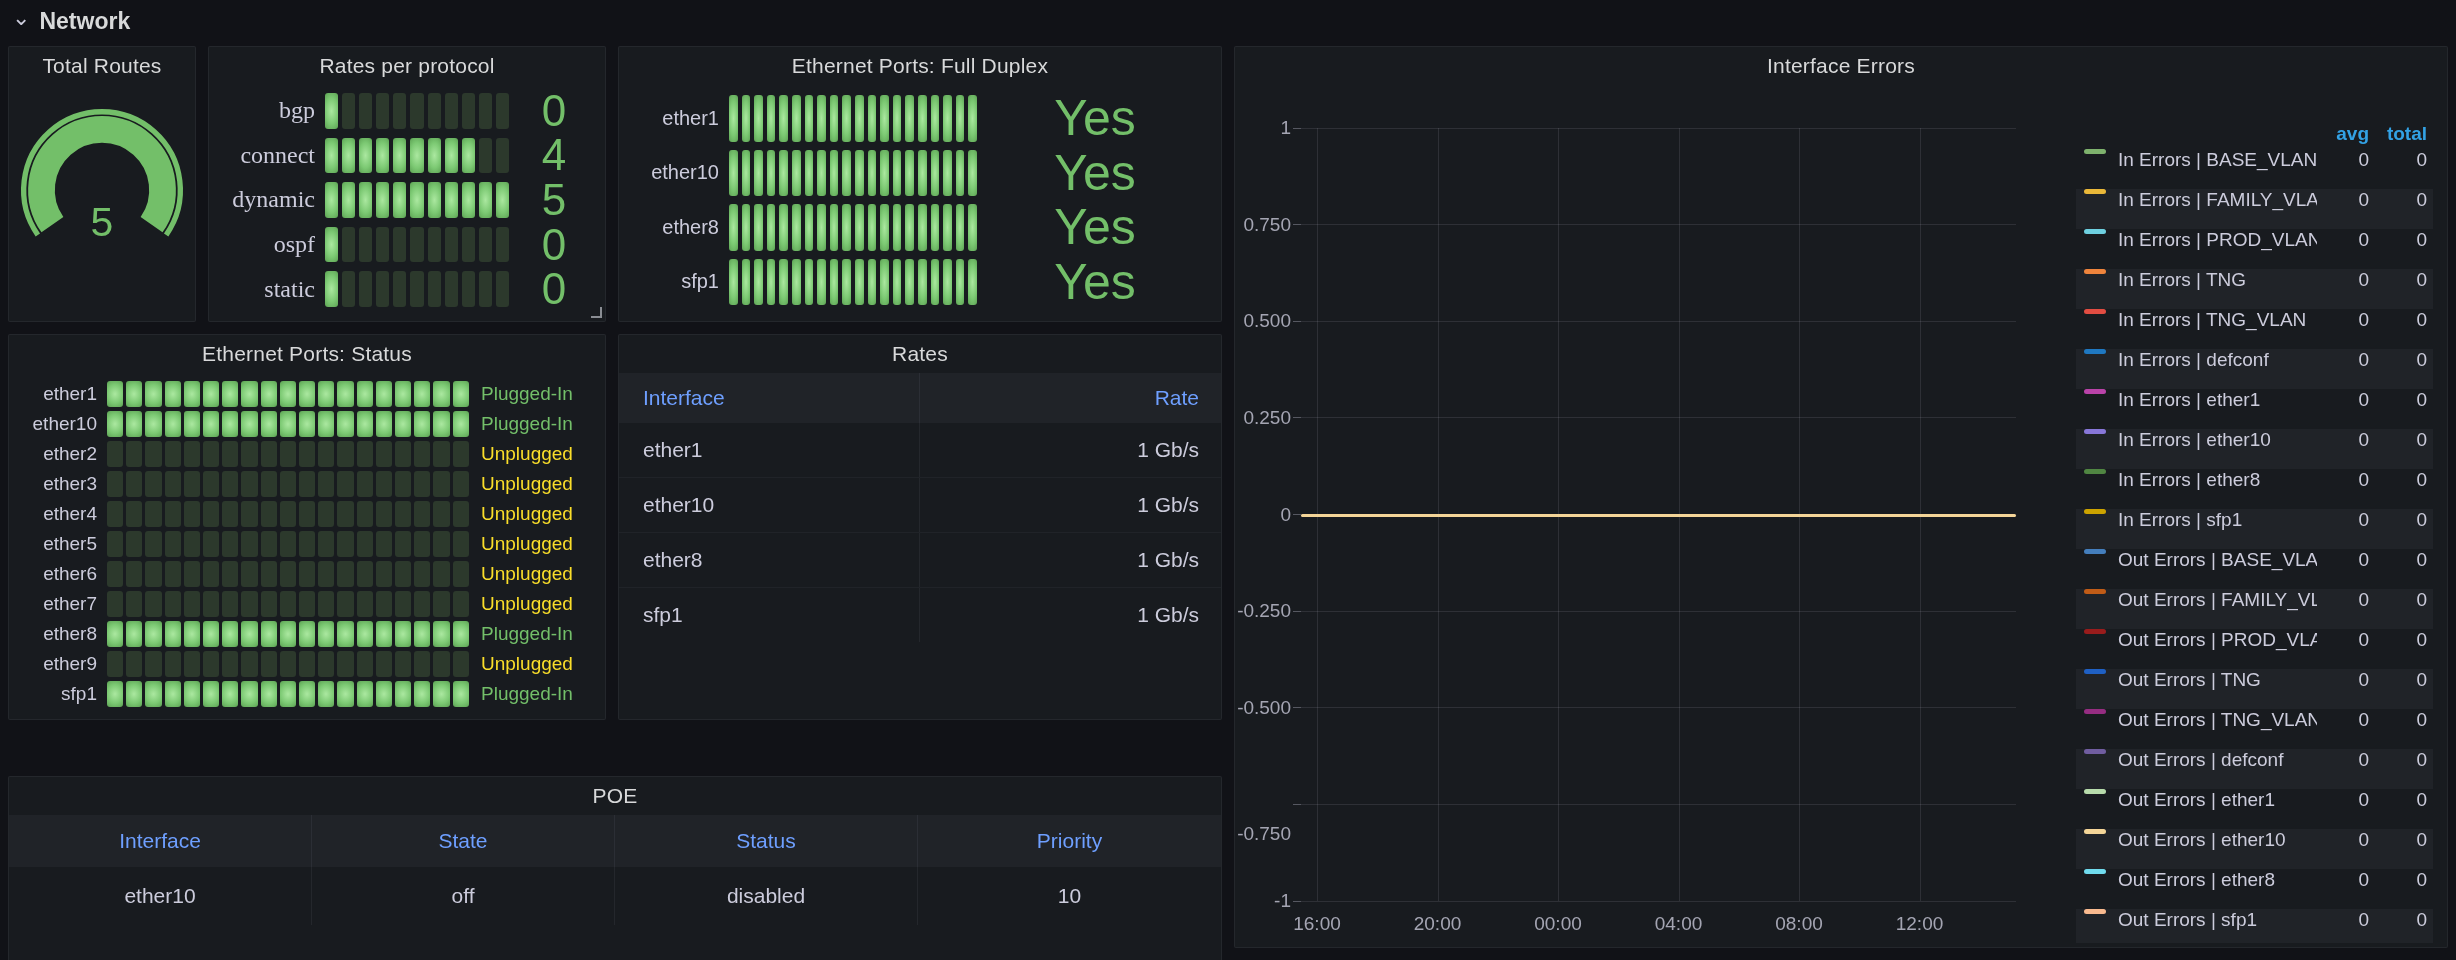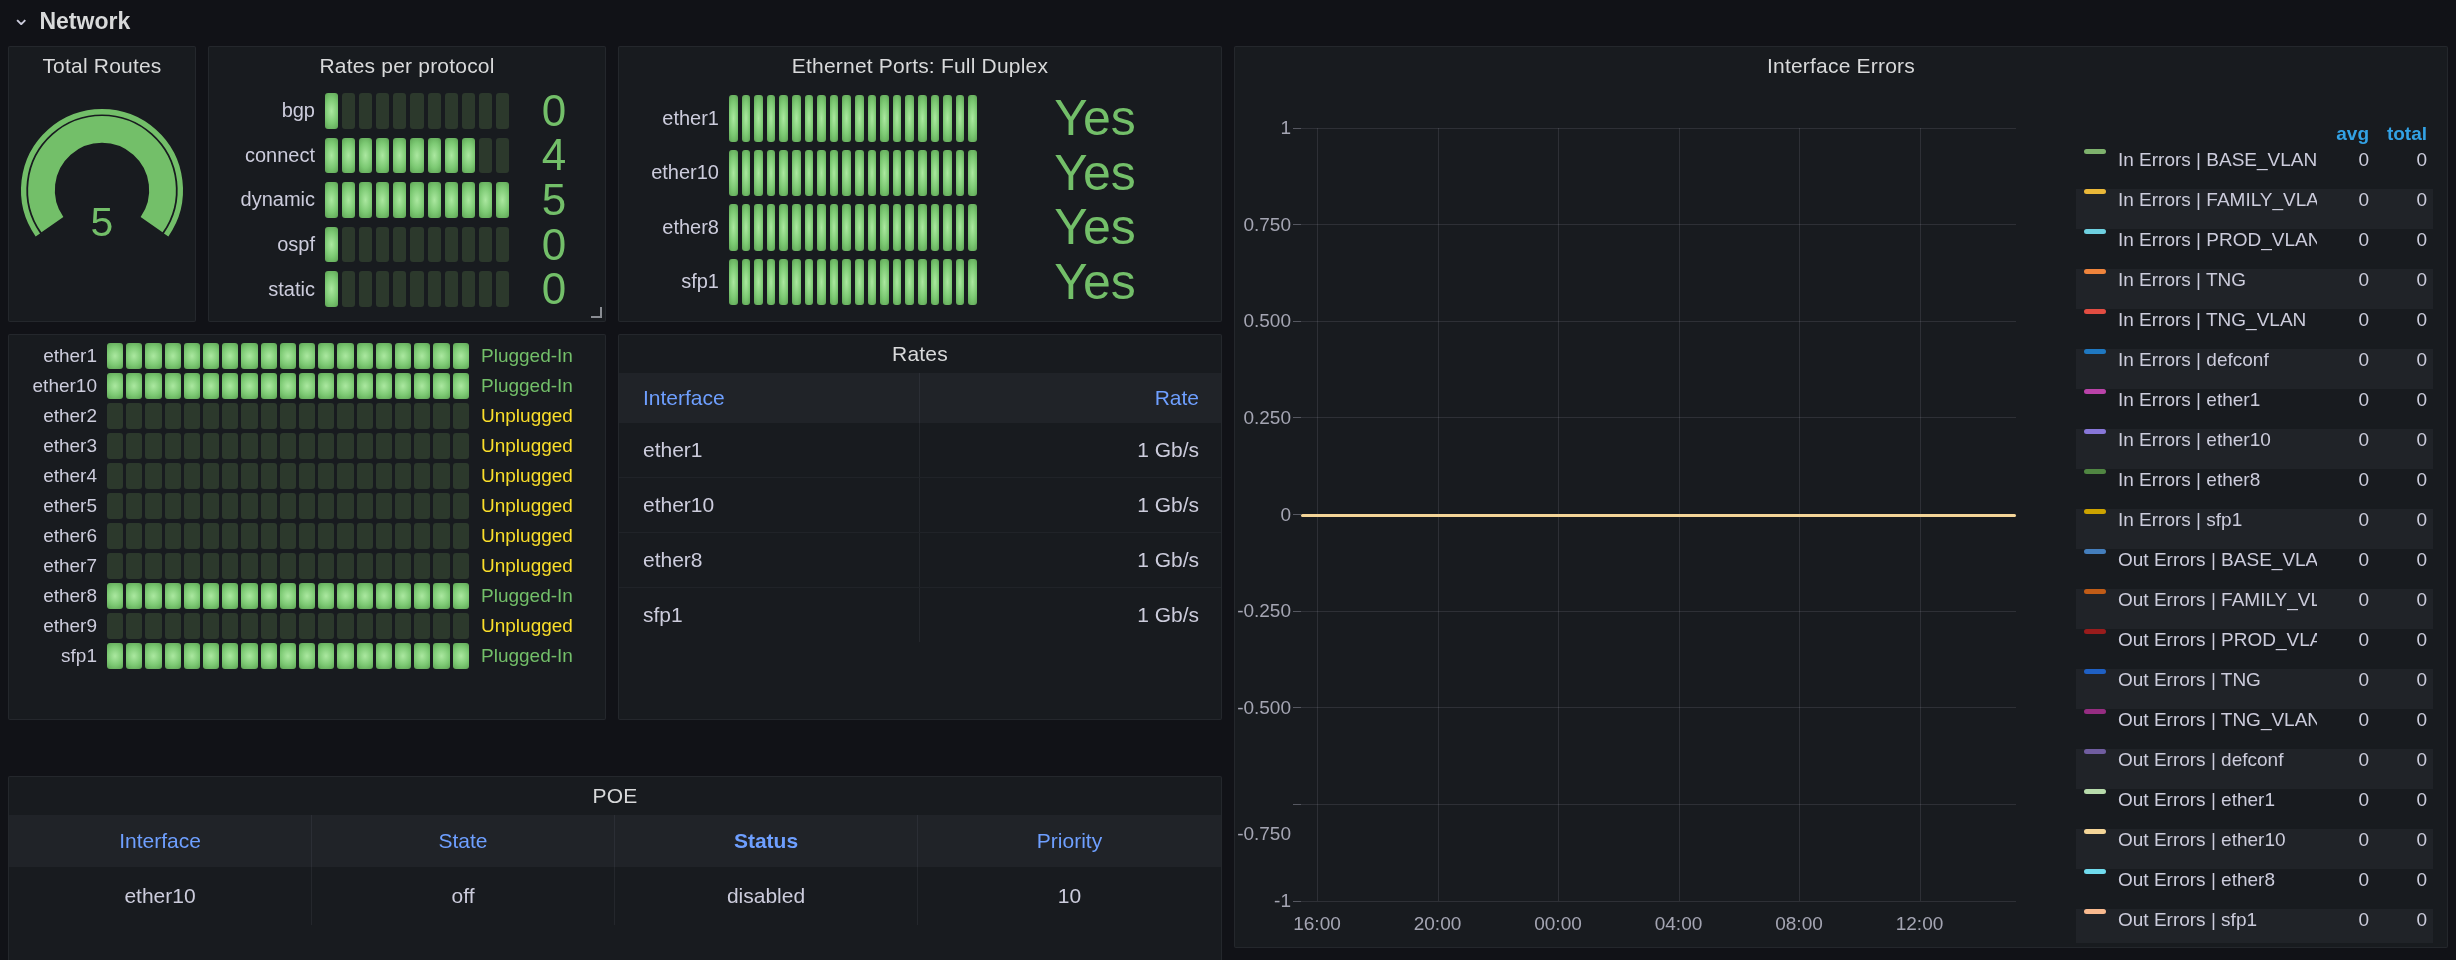"bgp" #p-routes .lcd-label { font-family: none -> Liberation Serif, serif; font-size: 20px -> 24px }
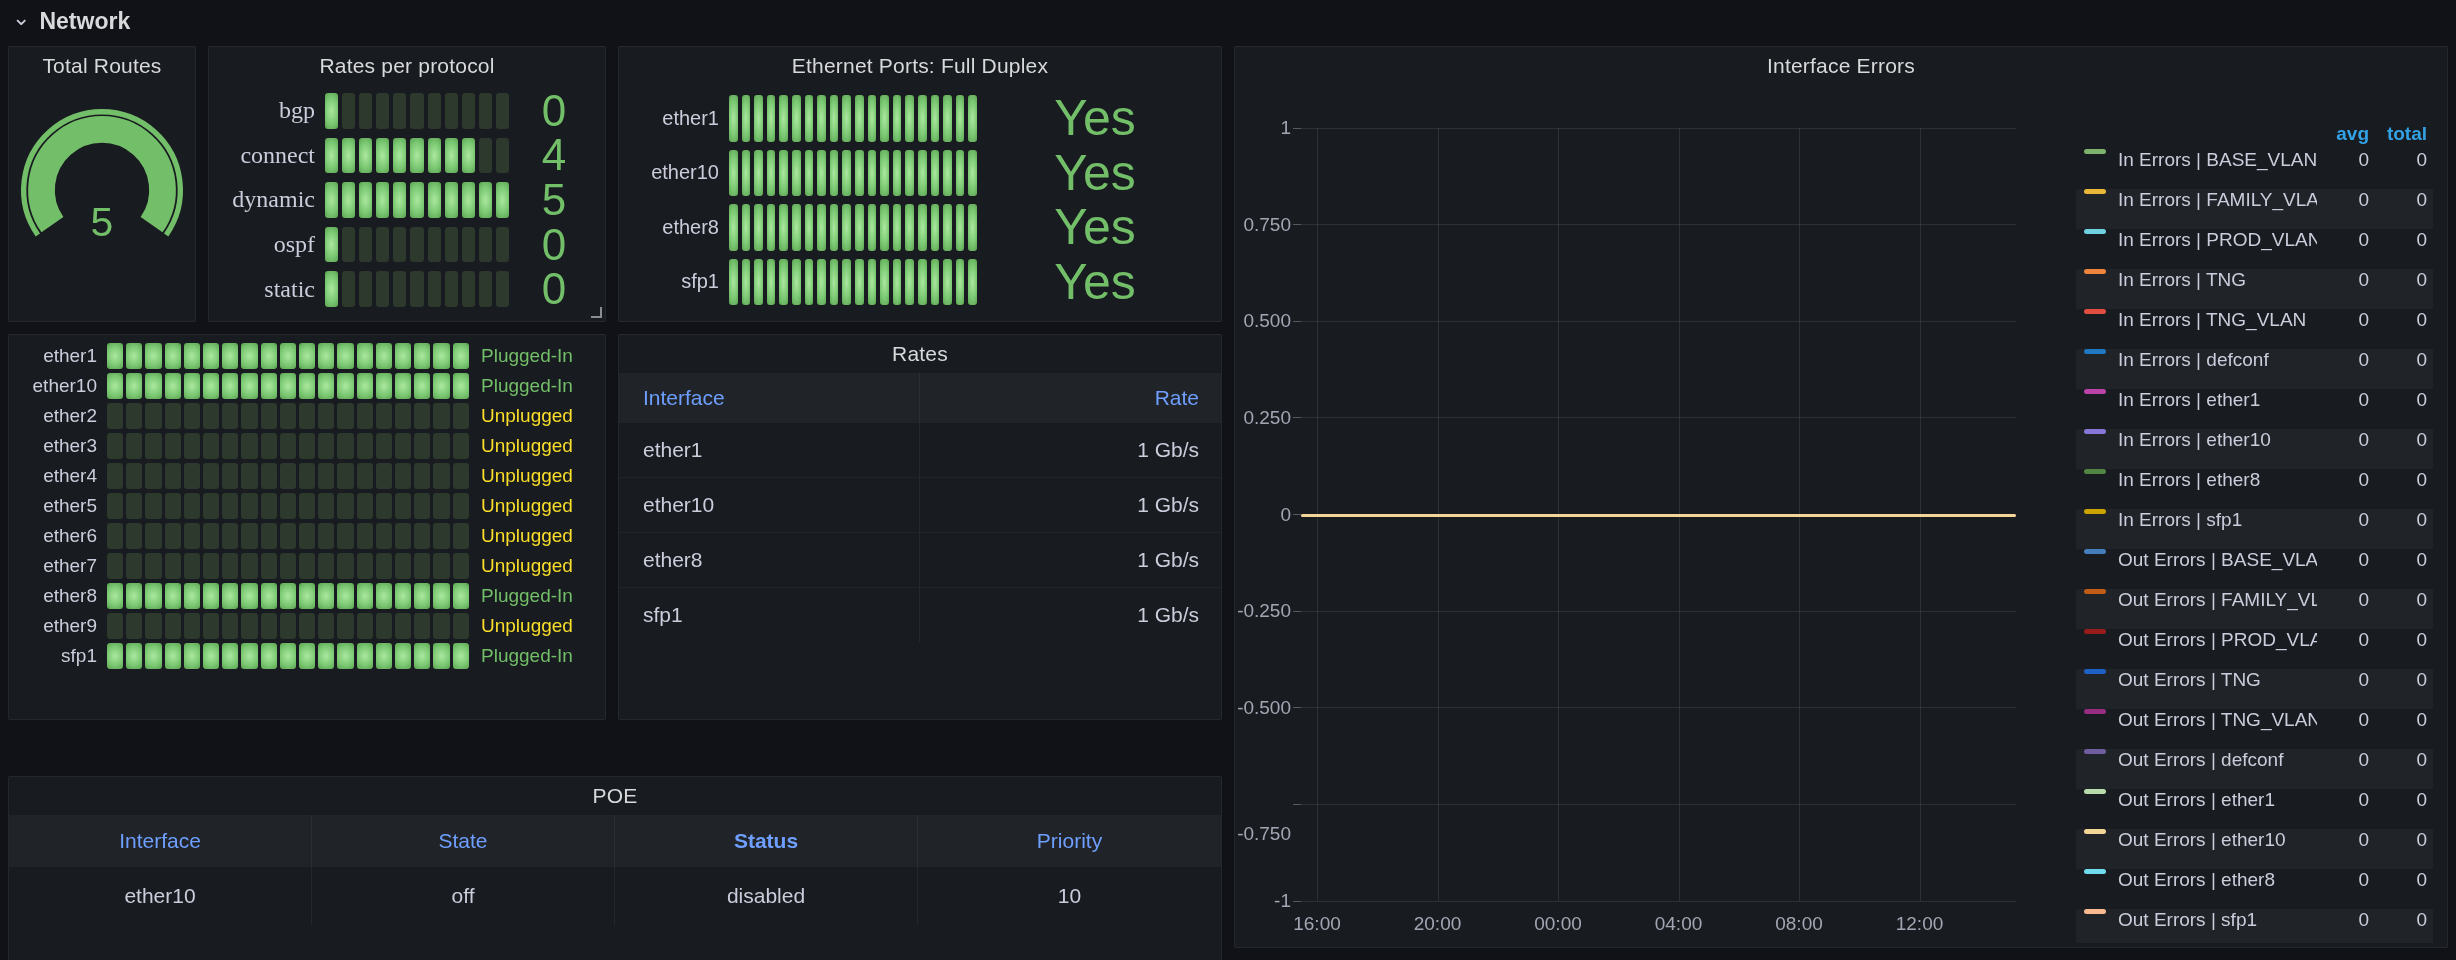"Ethernet Ports: Status" div.panel-title { html: none -> <div>Ethernet Ports: Status</div> }
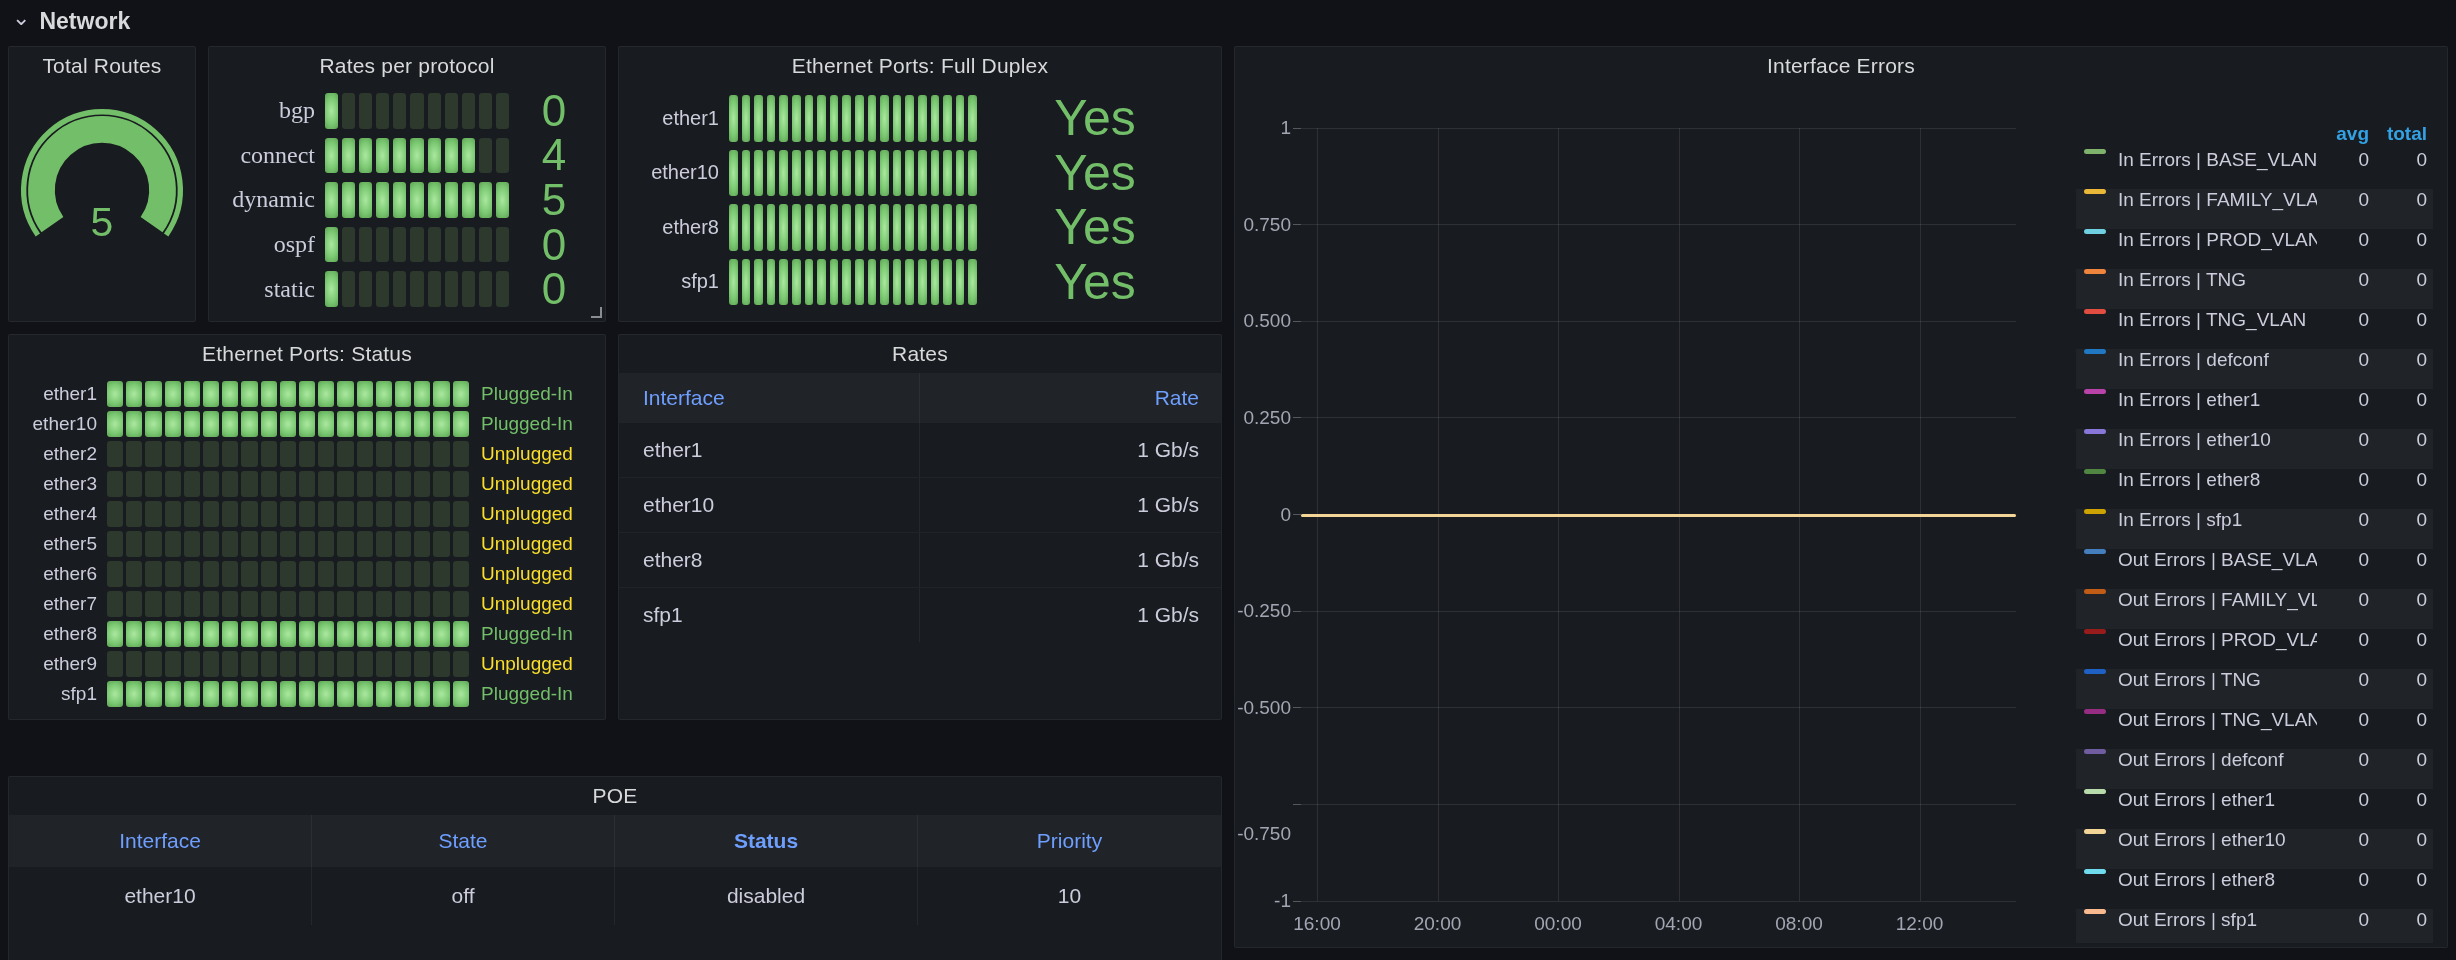"Status" div.cell { font-weight: bold -> none }
